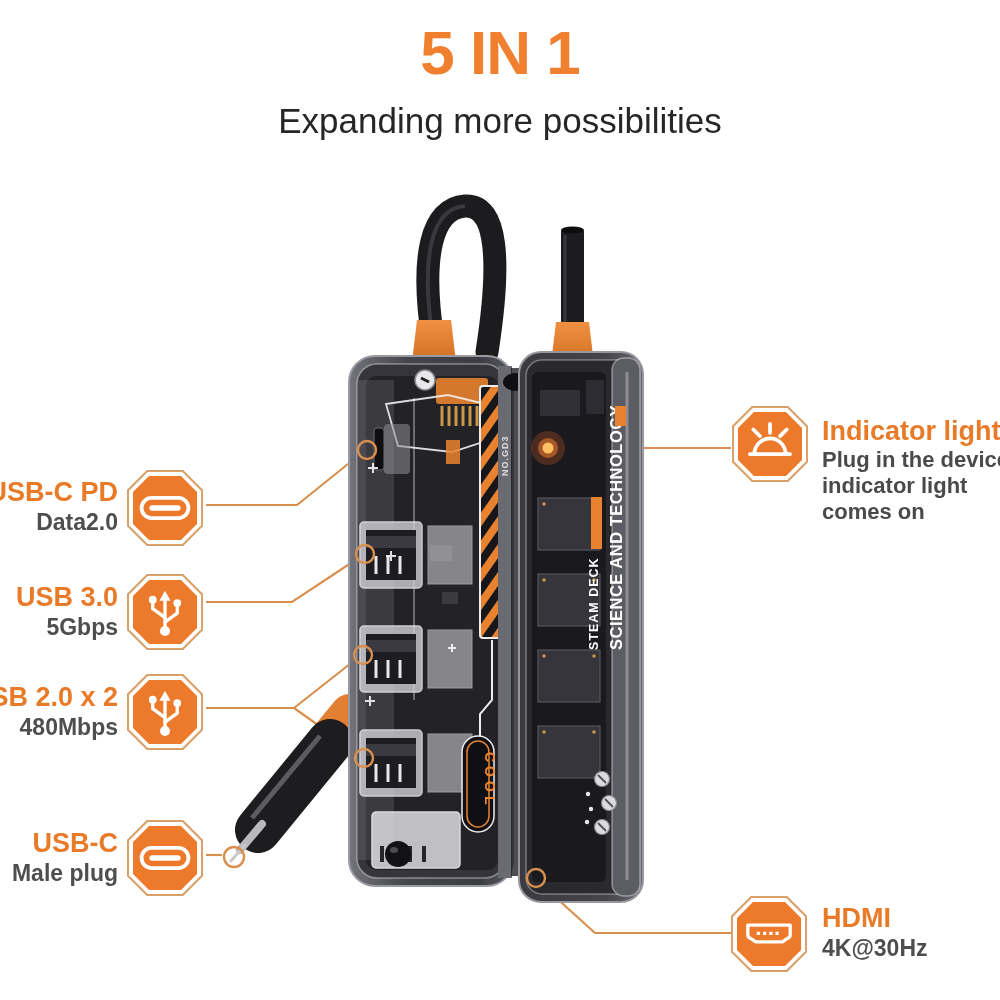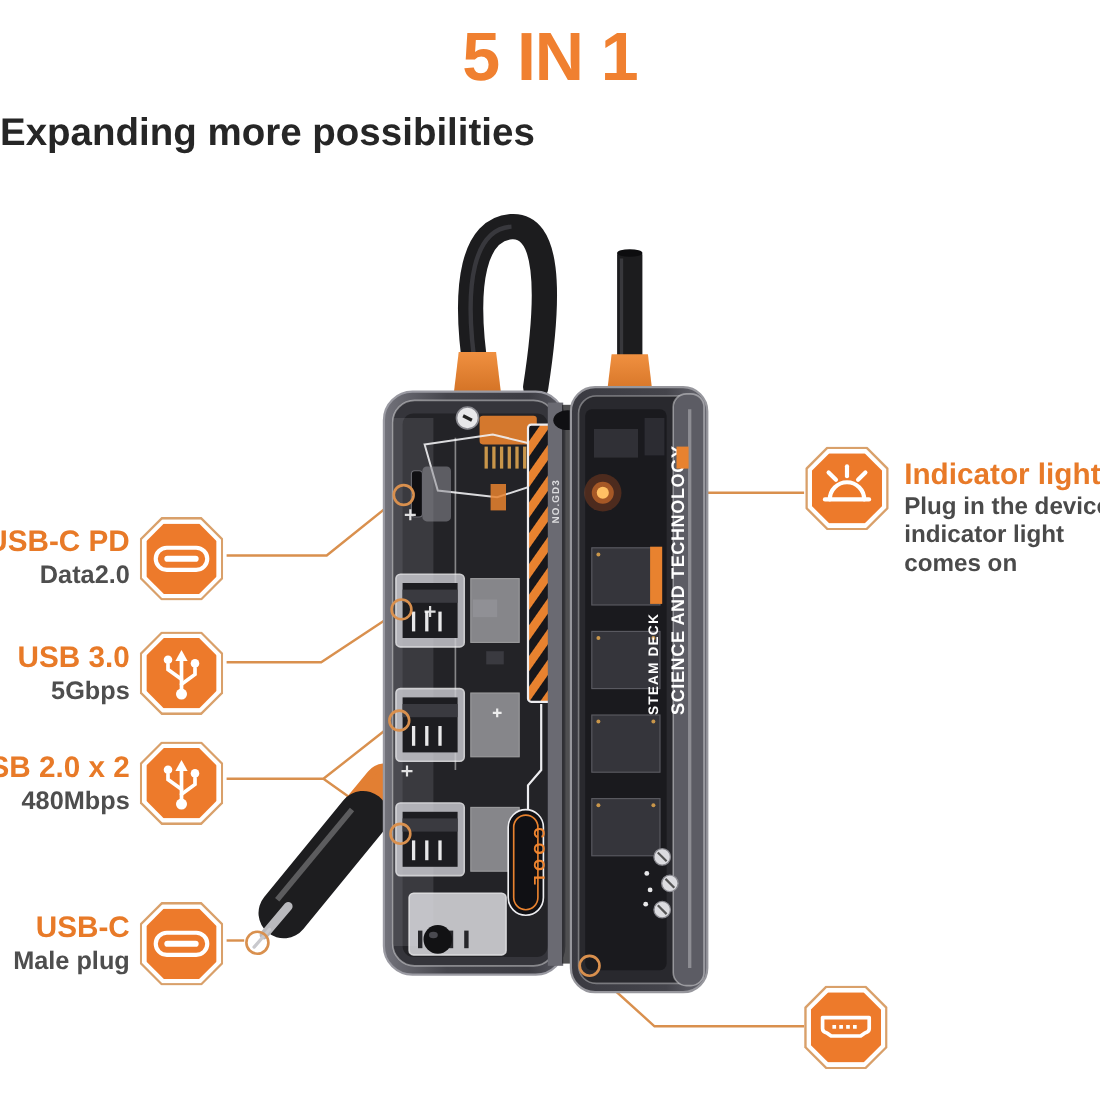"5 IN 1" .hdr { text-align: none -> center }
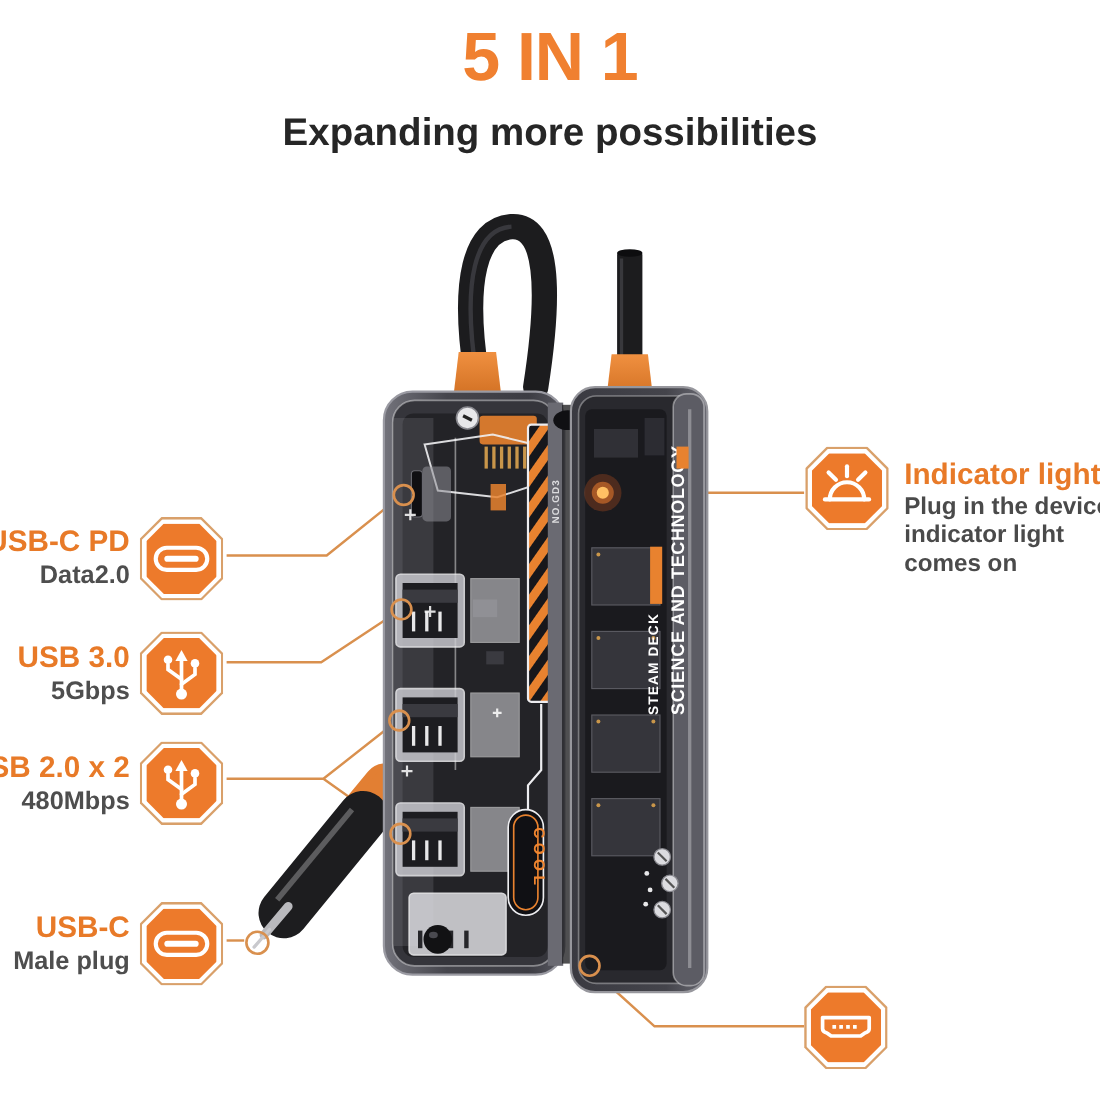"Expanding more possibilities" .subtitle { font-weight: 700 -> 400 }
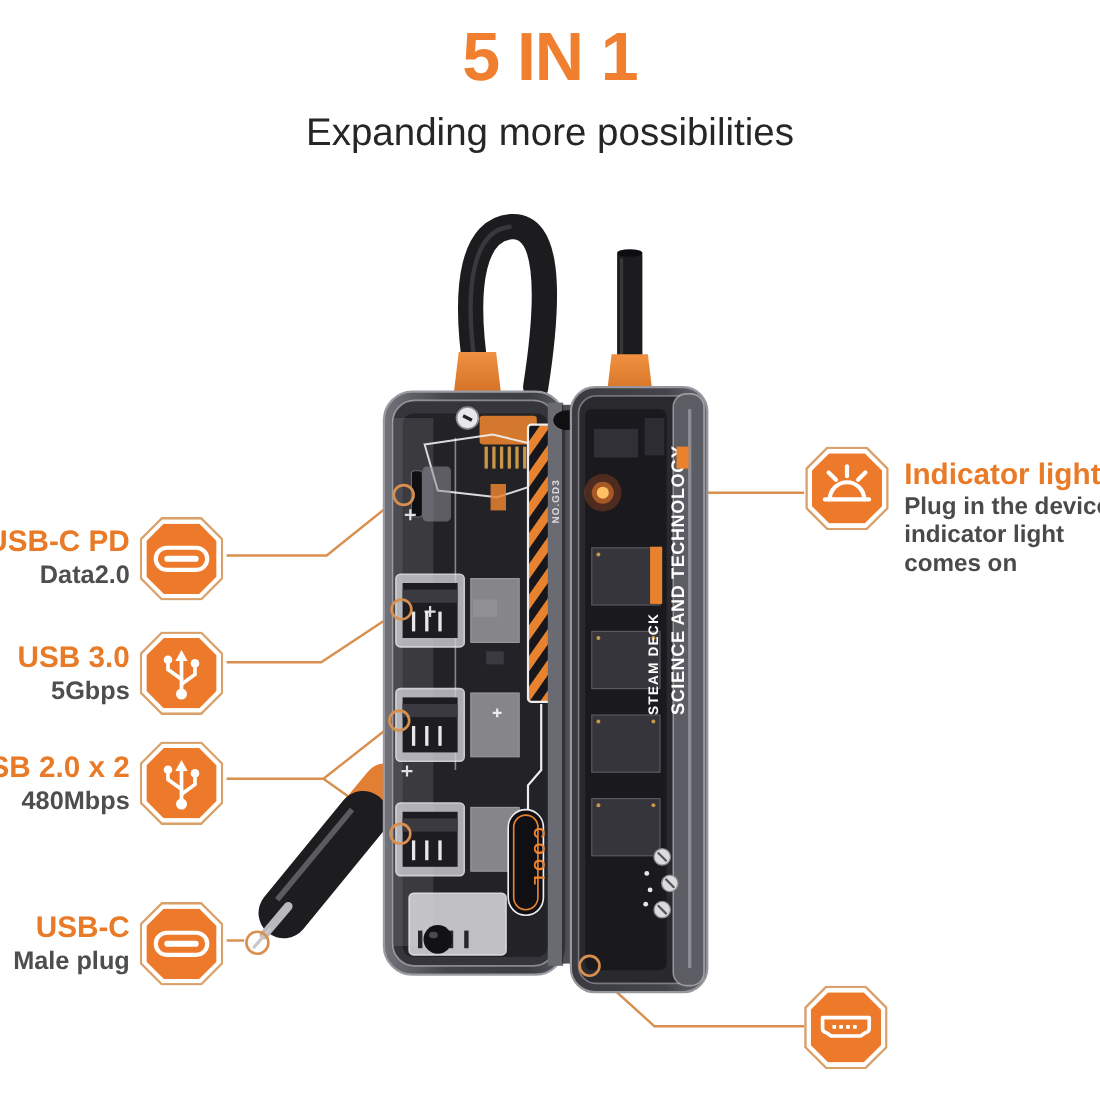"HDMI" div.lab { html: none -> <div> <div>HDMI</div> <div>4K@30Hz</div> </div> }
